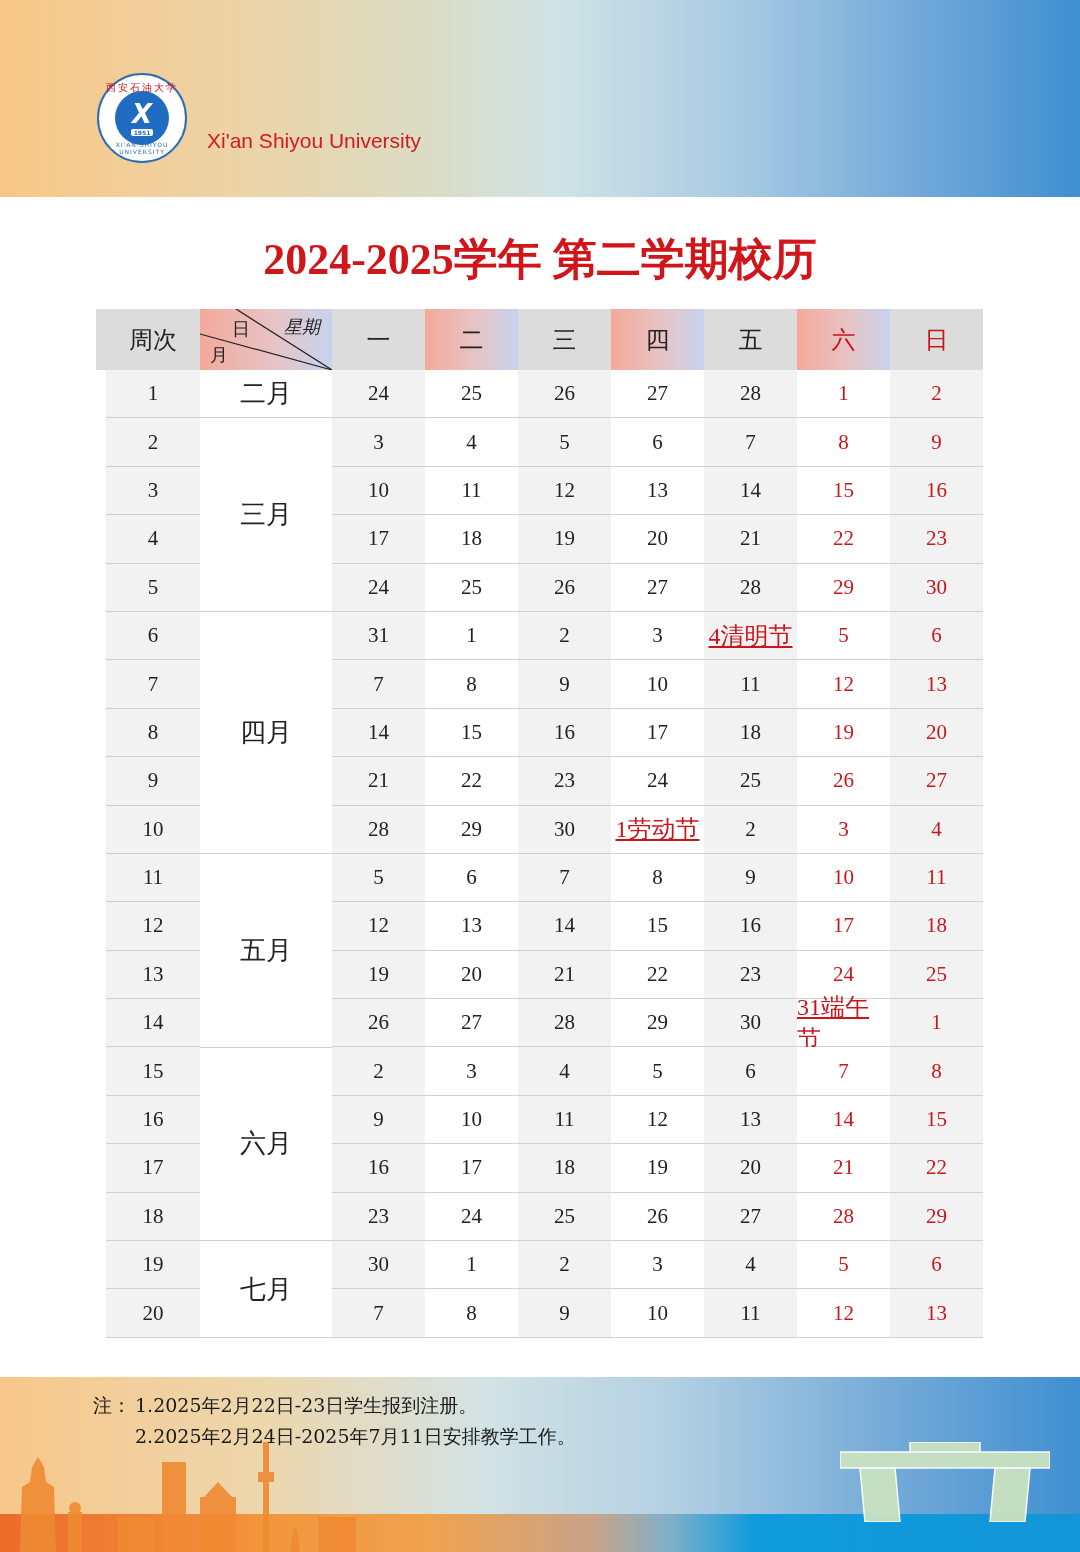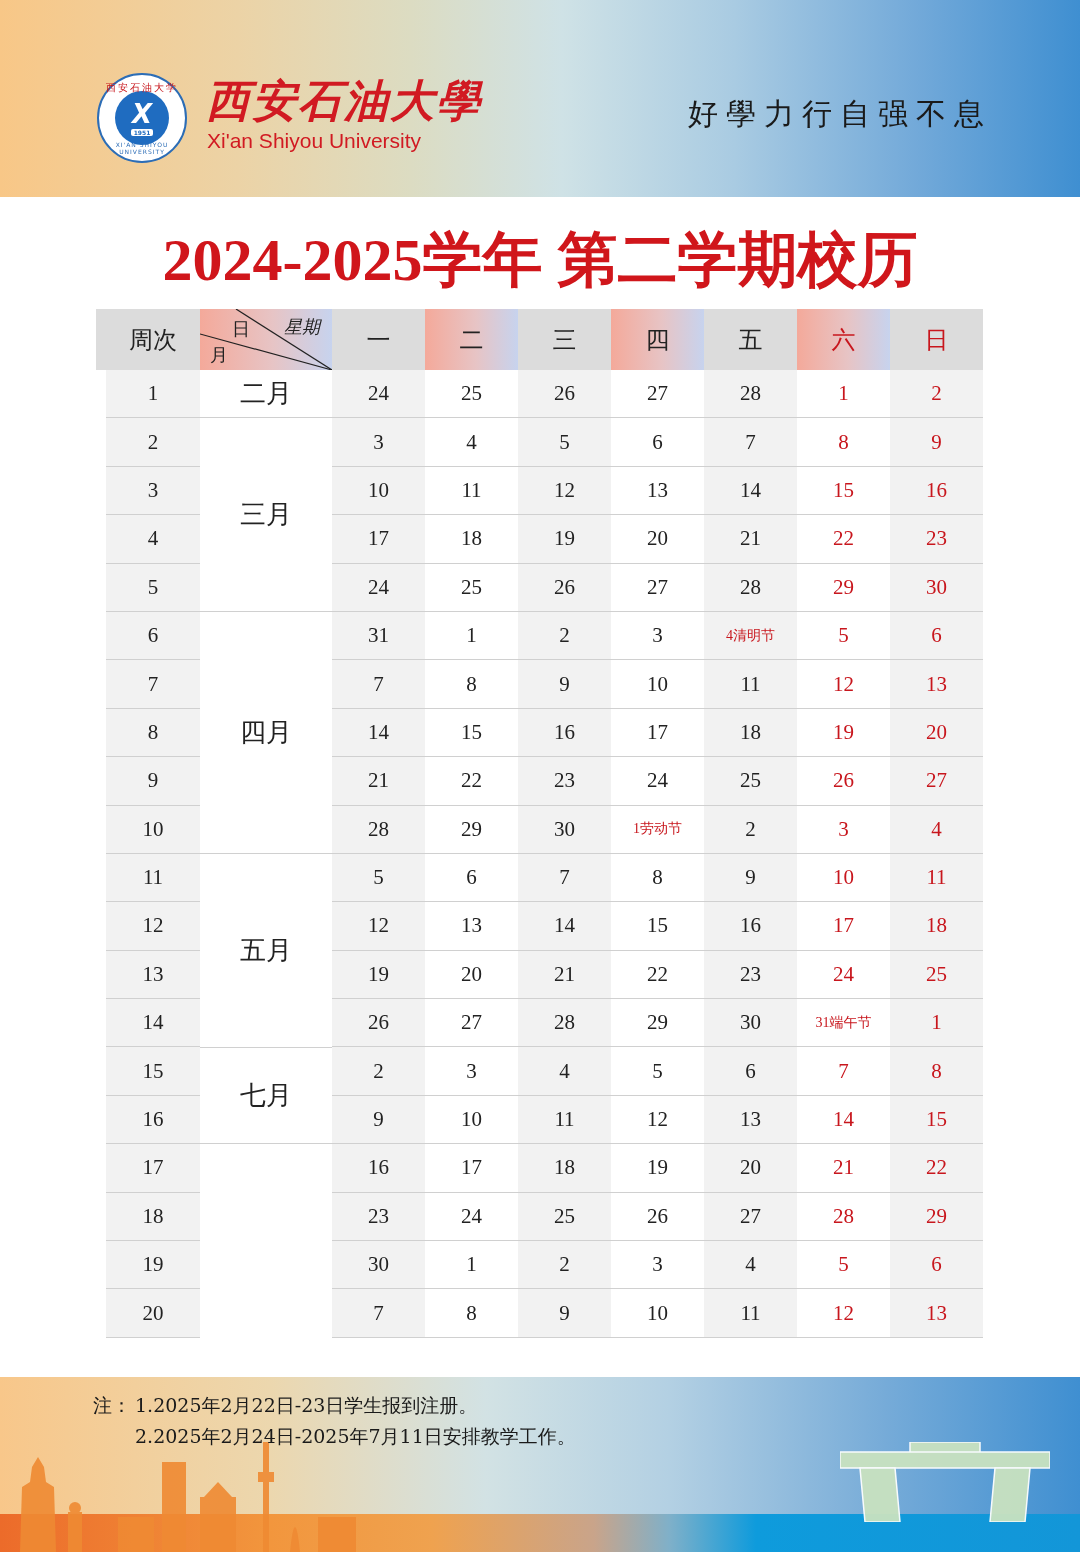"西安石油大學" div.uni-cn { html: <div>西安石油大學</div> -> none }
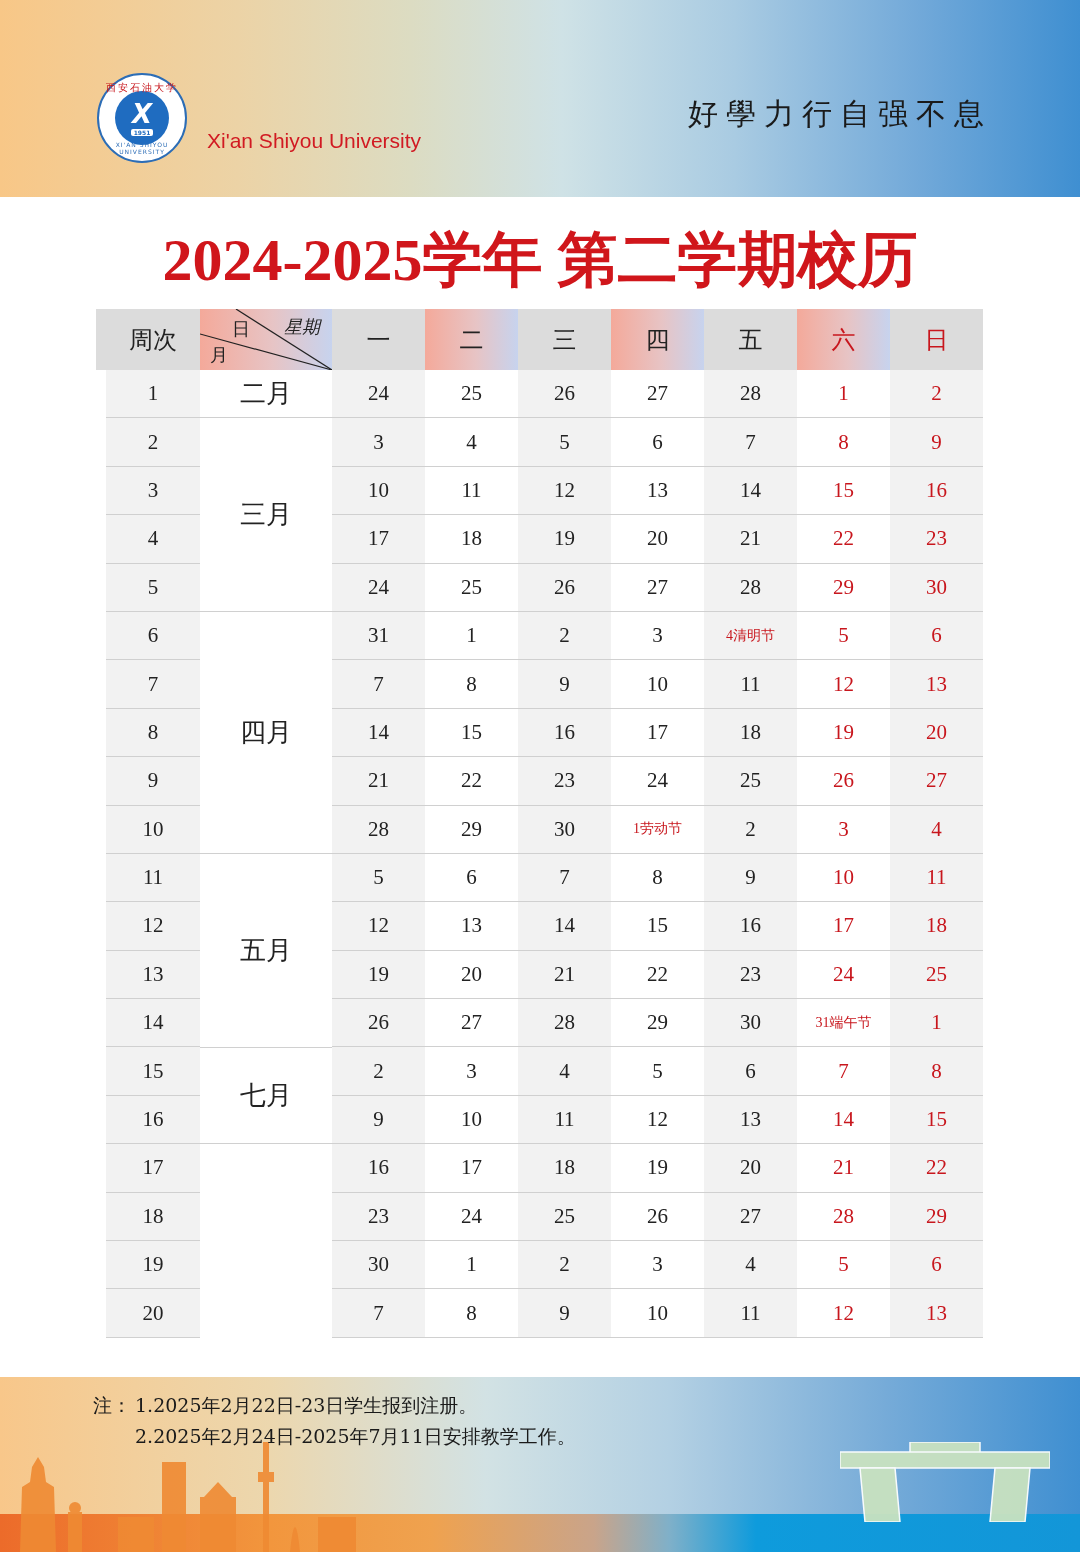"好學力行自强不息" div.motto { html: <div>好學力行自强不息</div> -> none }
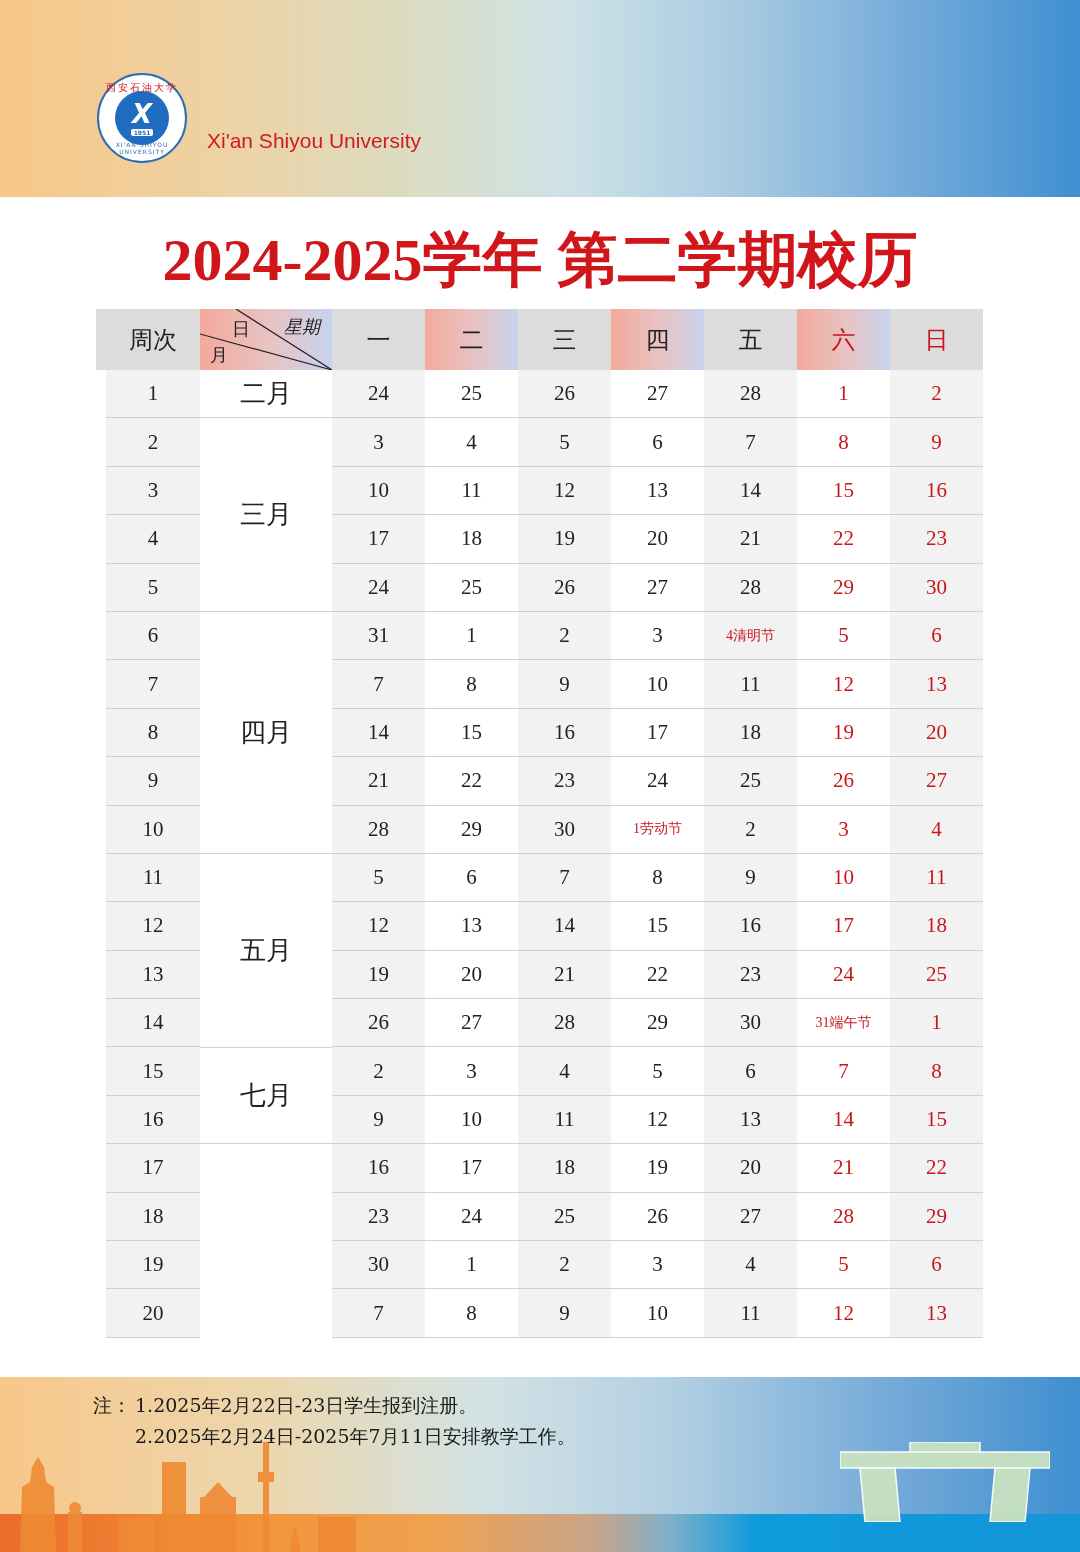"2024-2025学年 第二学期校历" .title { font-size: 60px -> 44px }
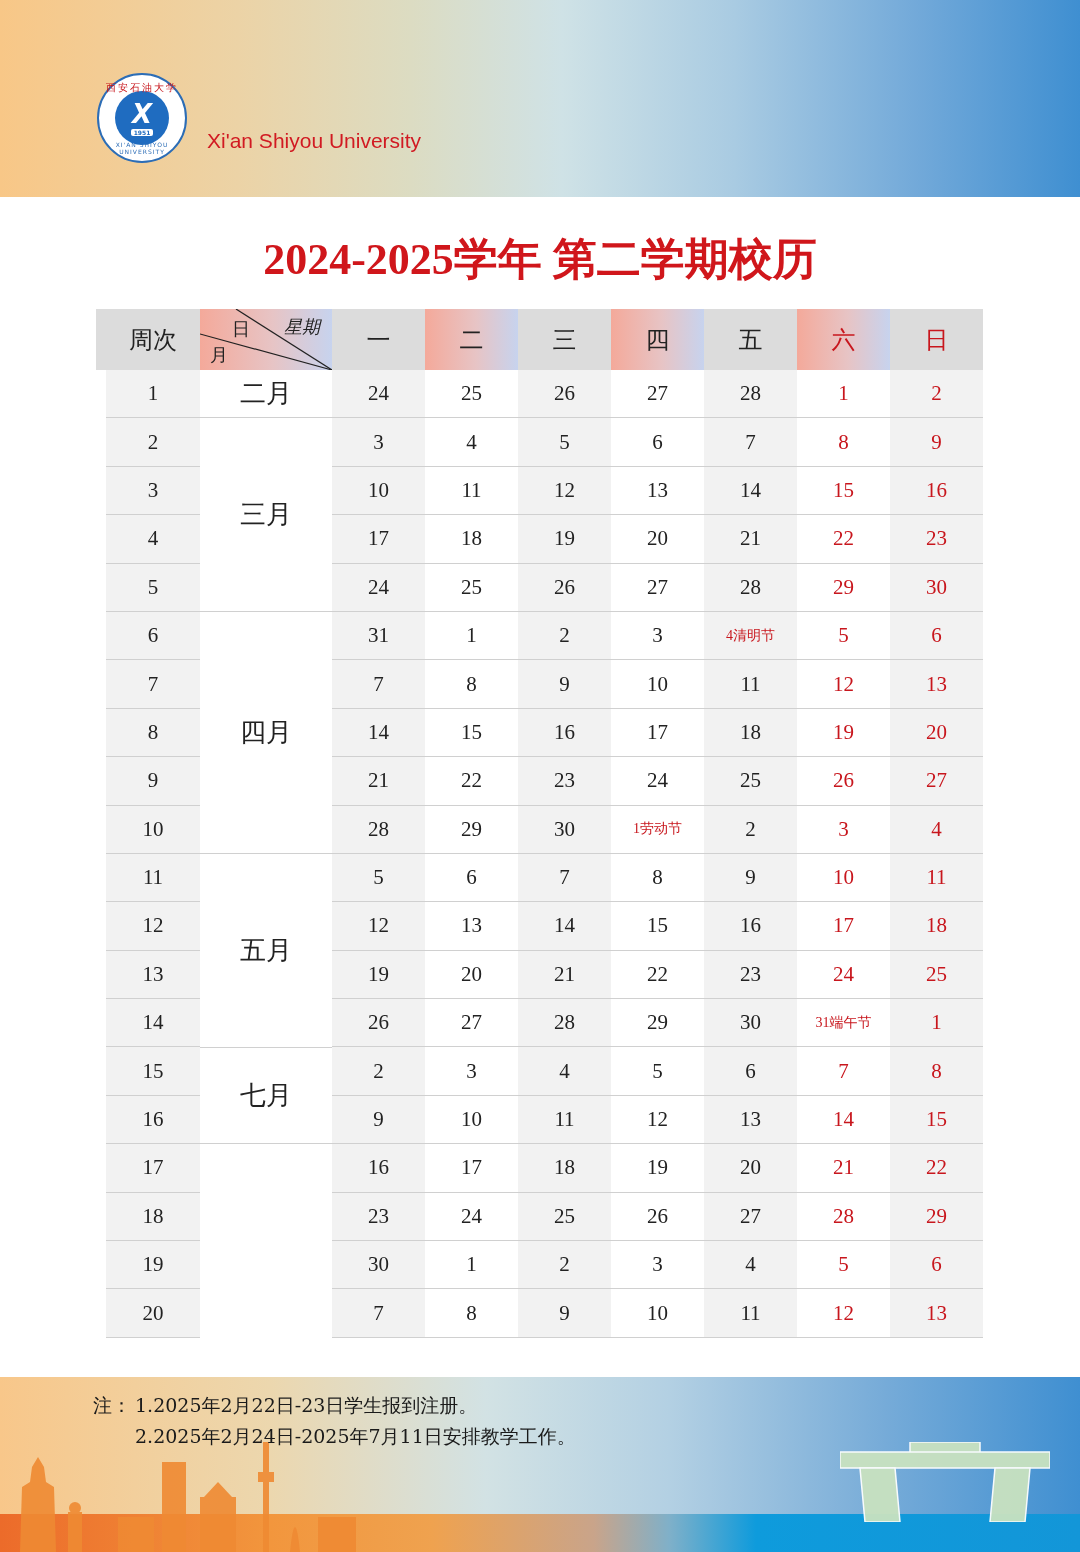"4清明节" .cell.hol { font-size: 14px -> 24px; text-decoration: none -> underline }
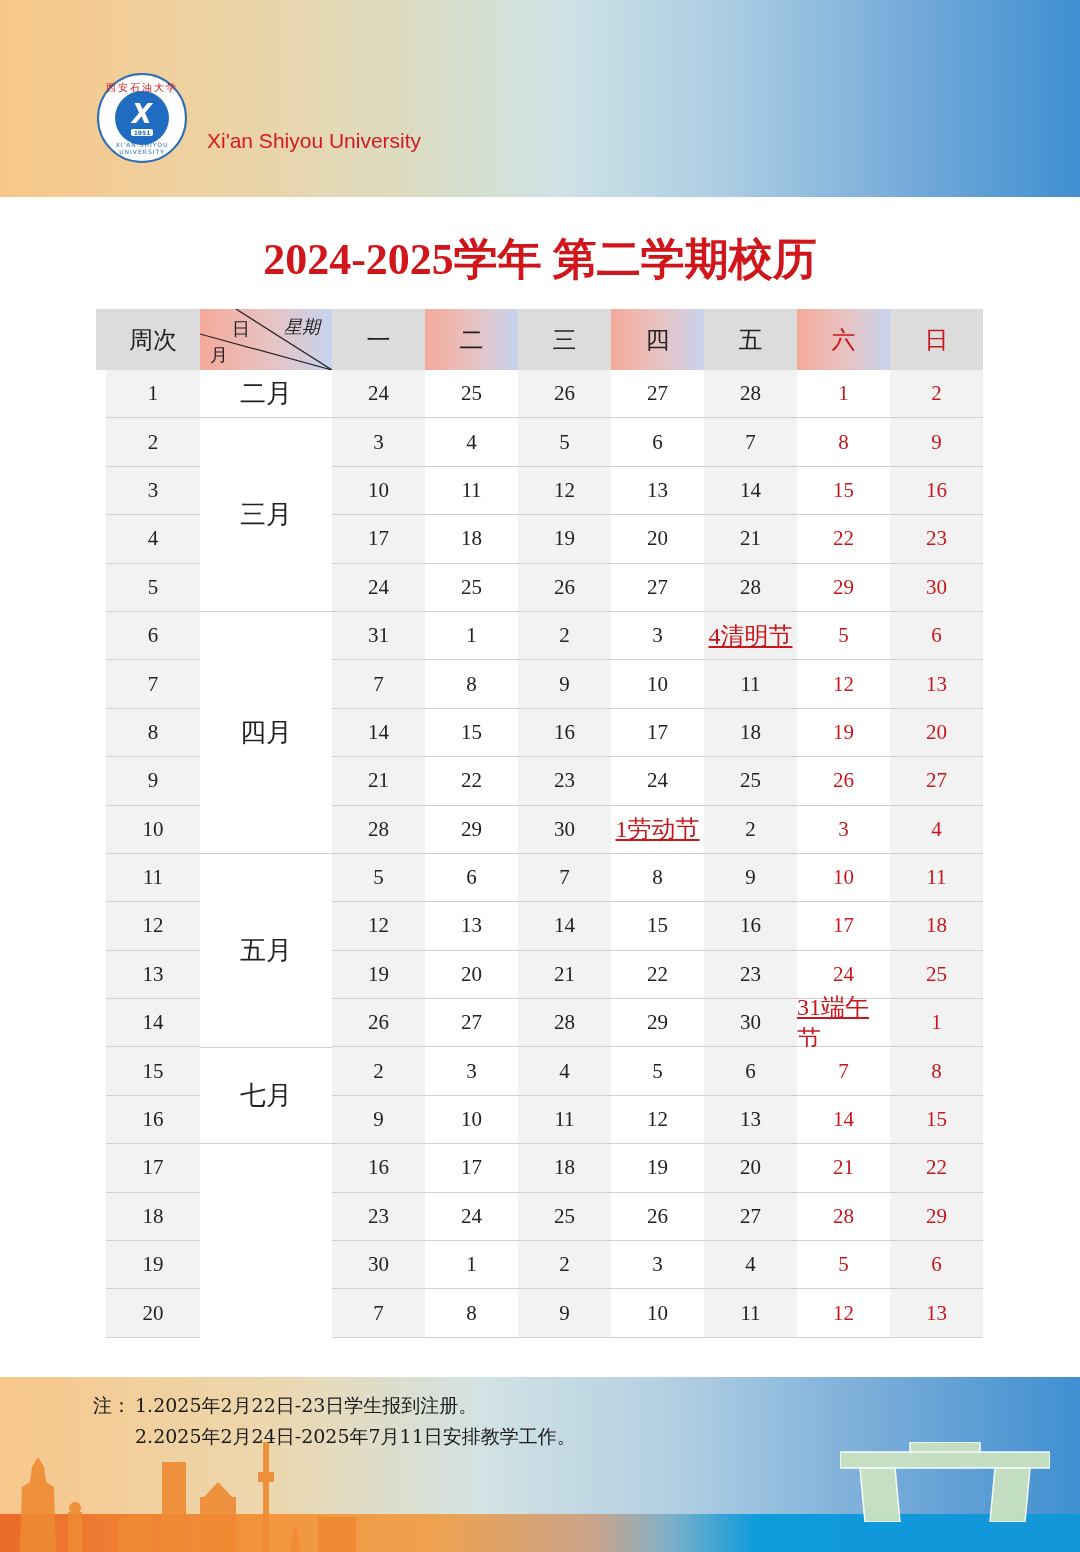"六月" div.month-block { html: none -> <div>六月</div> }
